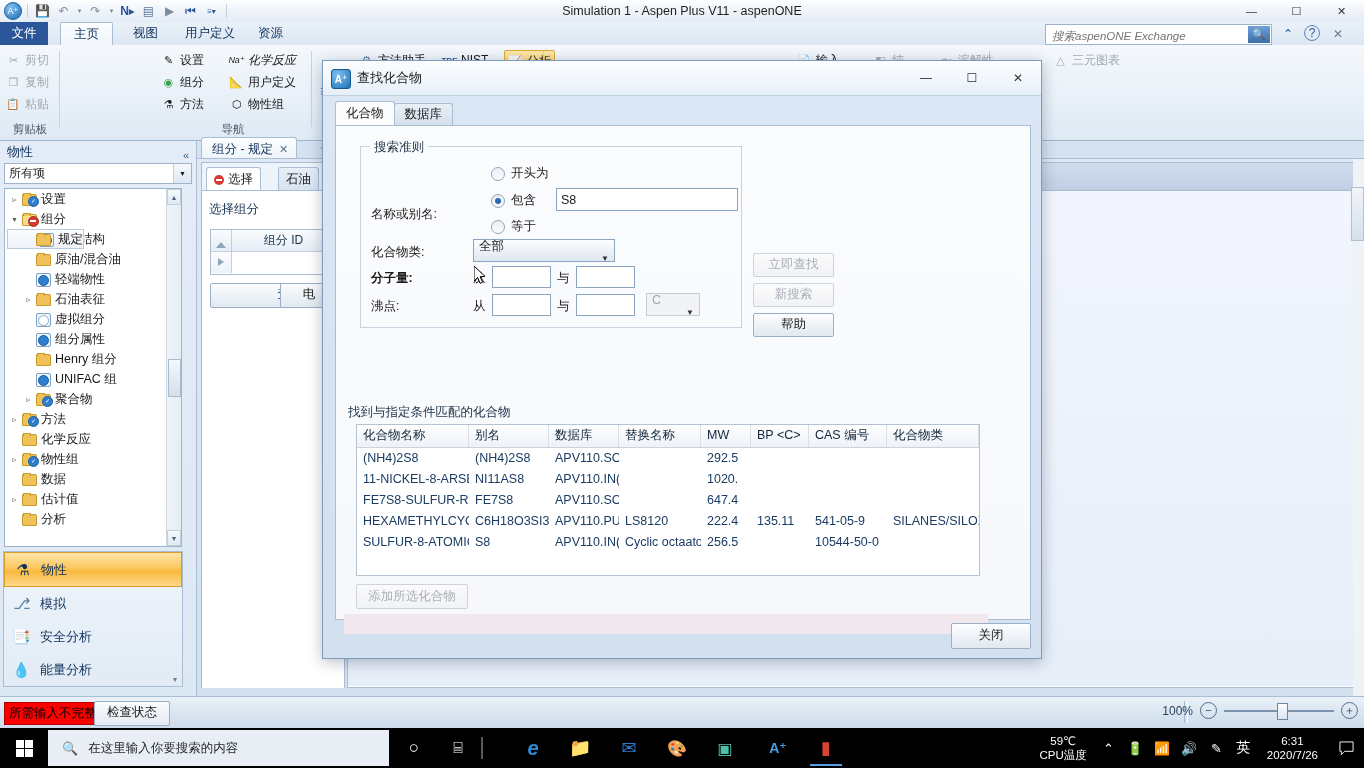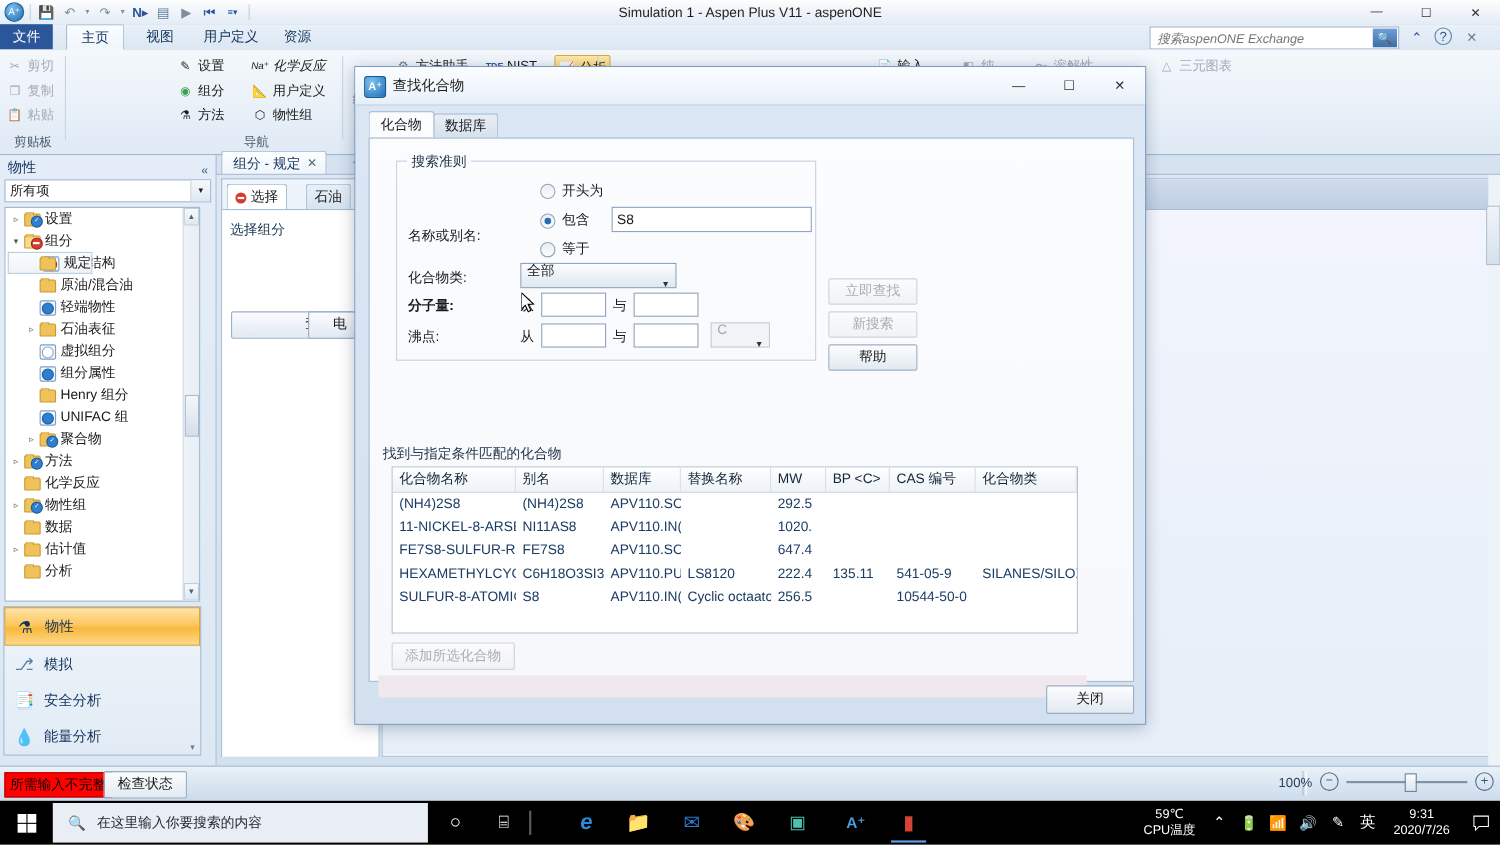"组分 ID" div { html: none -> <div> <div> <div></div> <div>组分 ID</div> </div> <div> <div></div> <div></div> </div> </div> }
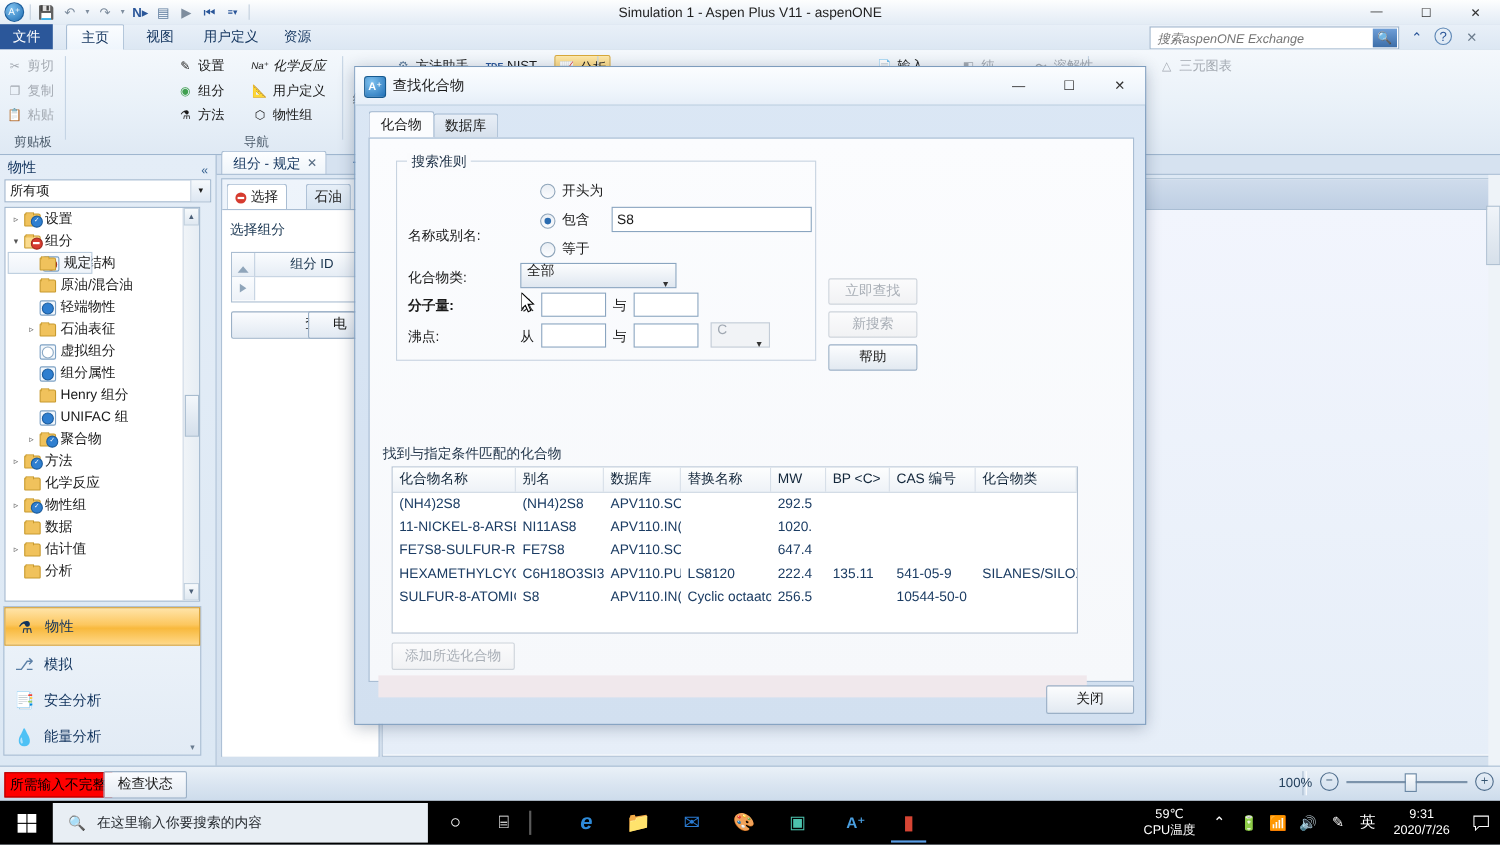"9:31" div { text: 9:31 -> 6:31 }
